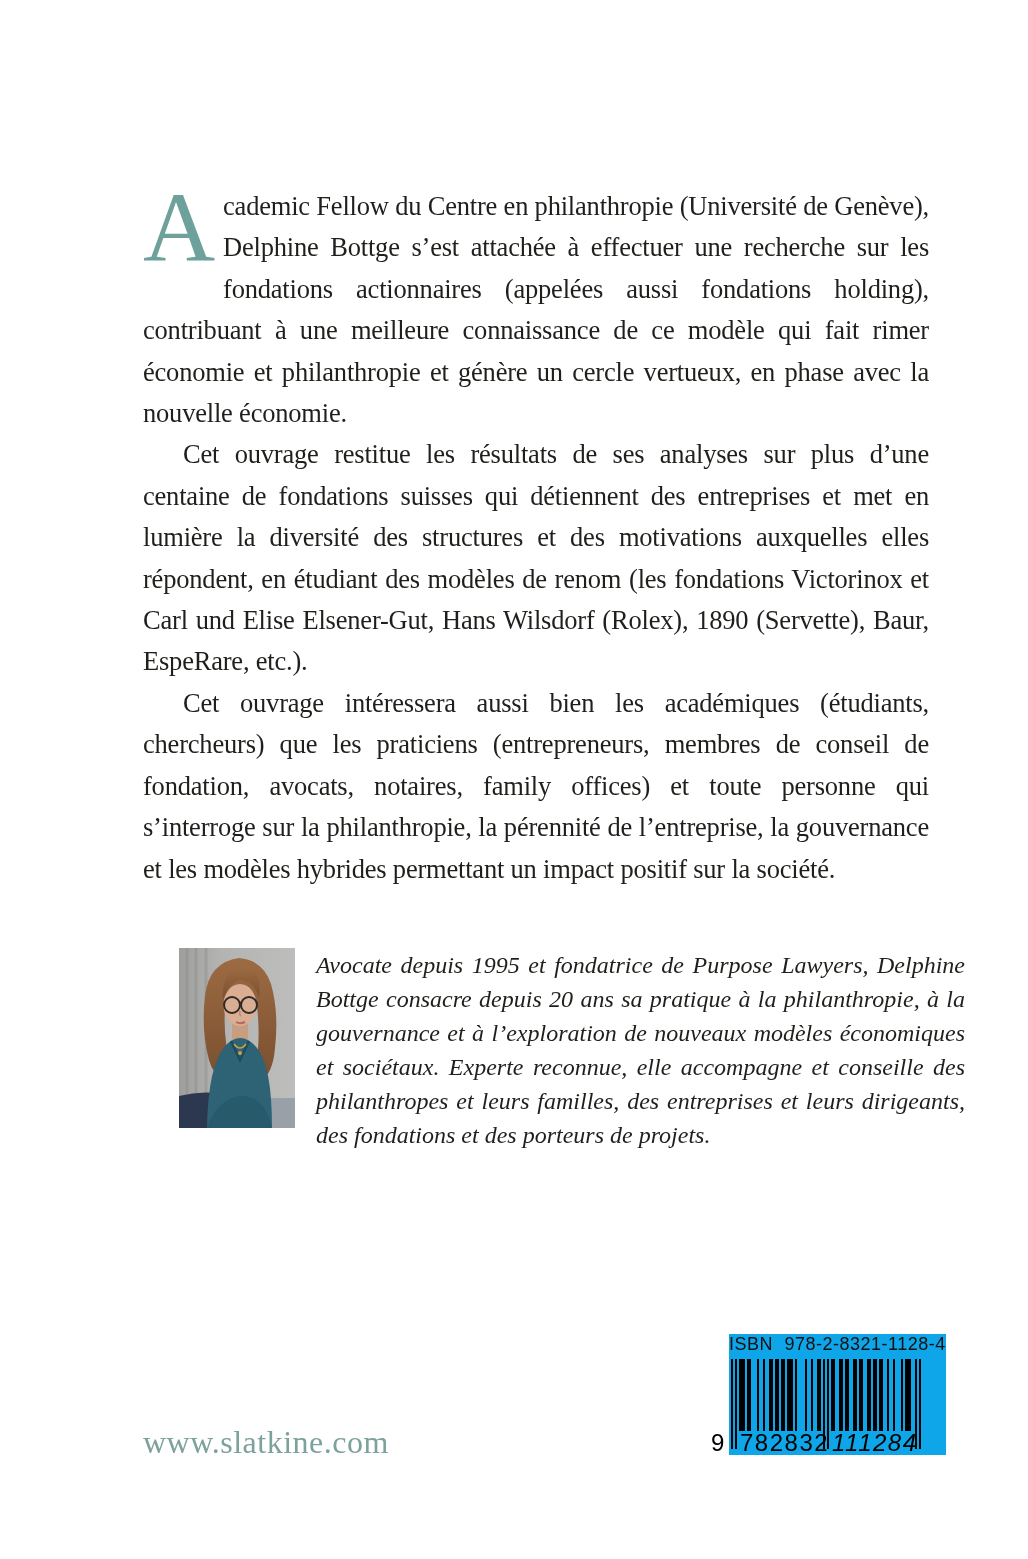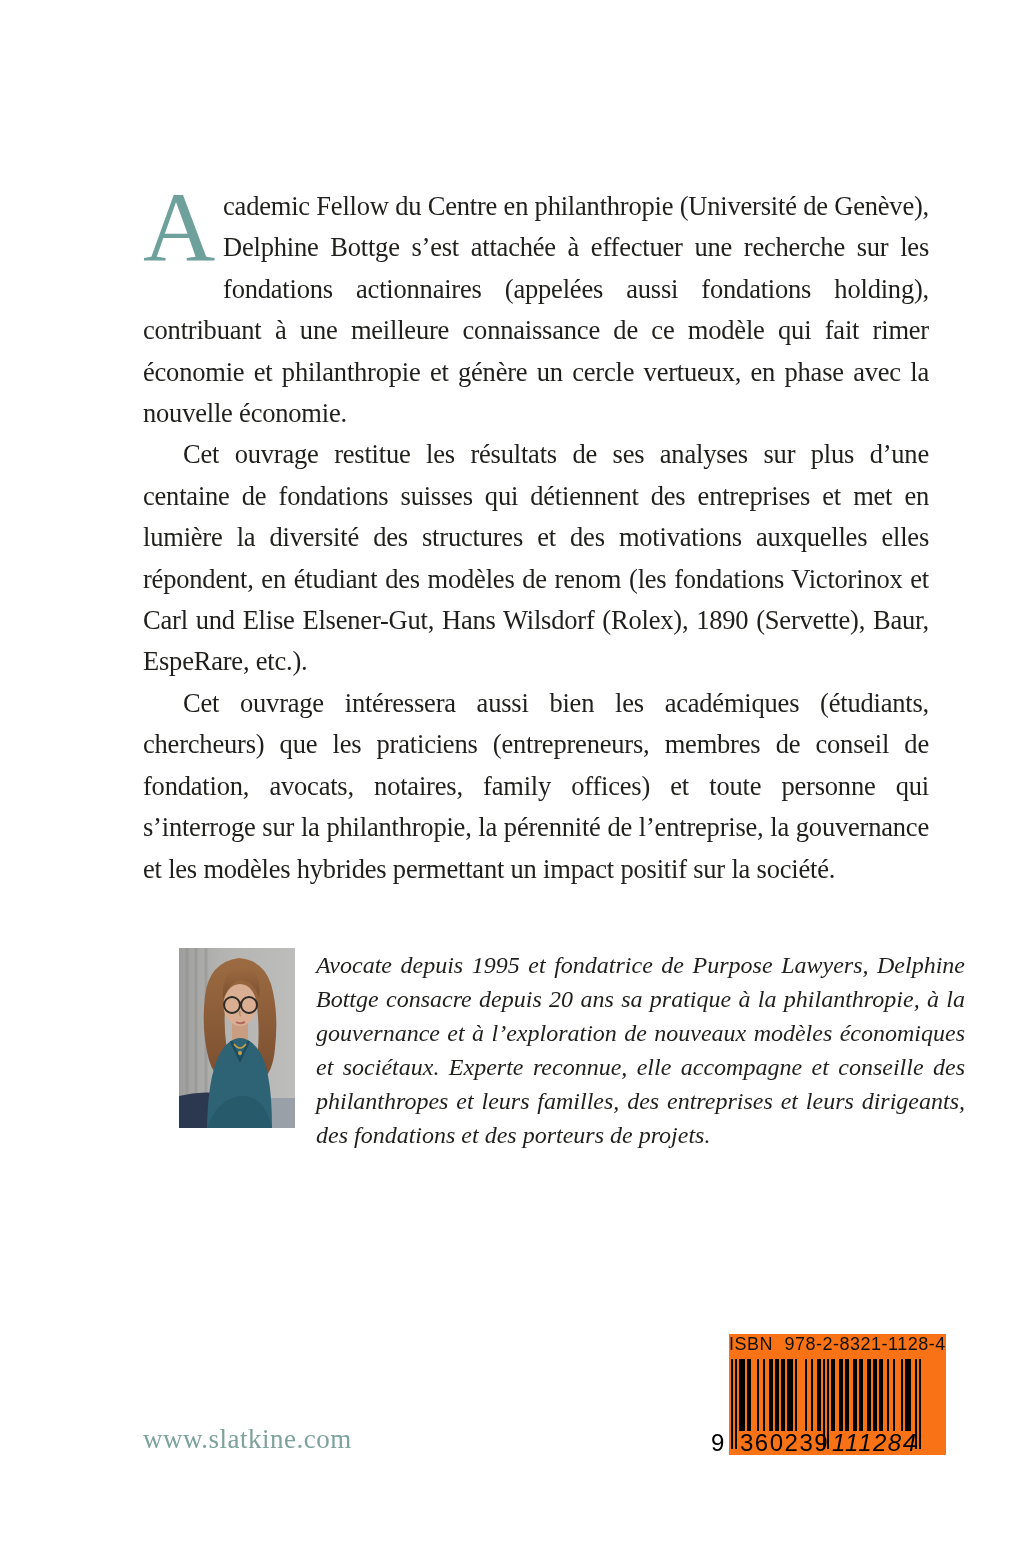"ISBN 978-2-8321-1128-4" .barcode-block { background: #f97316 -> #0ea5e9 }
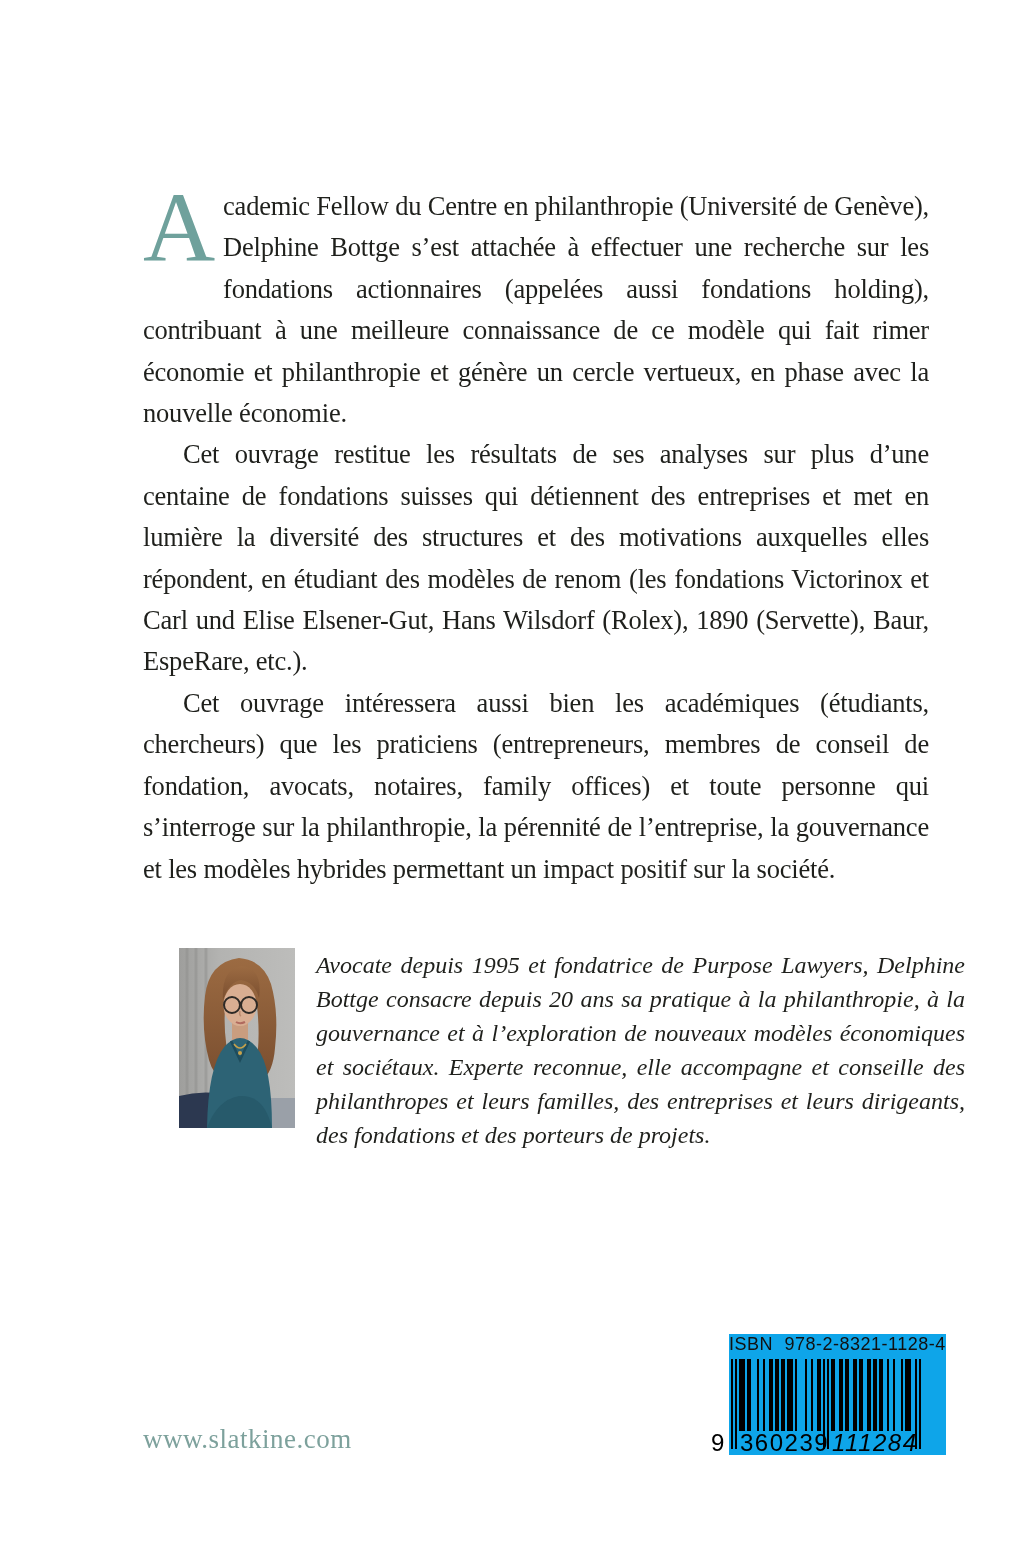"www.slatkine.com" .website { font-size: 27px -> 32px }
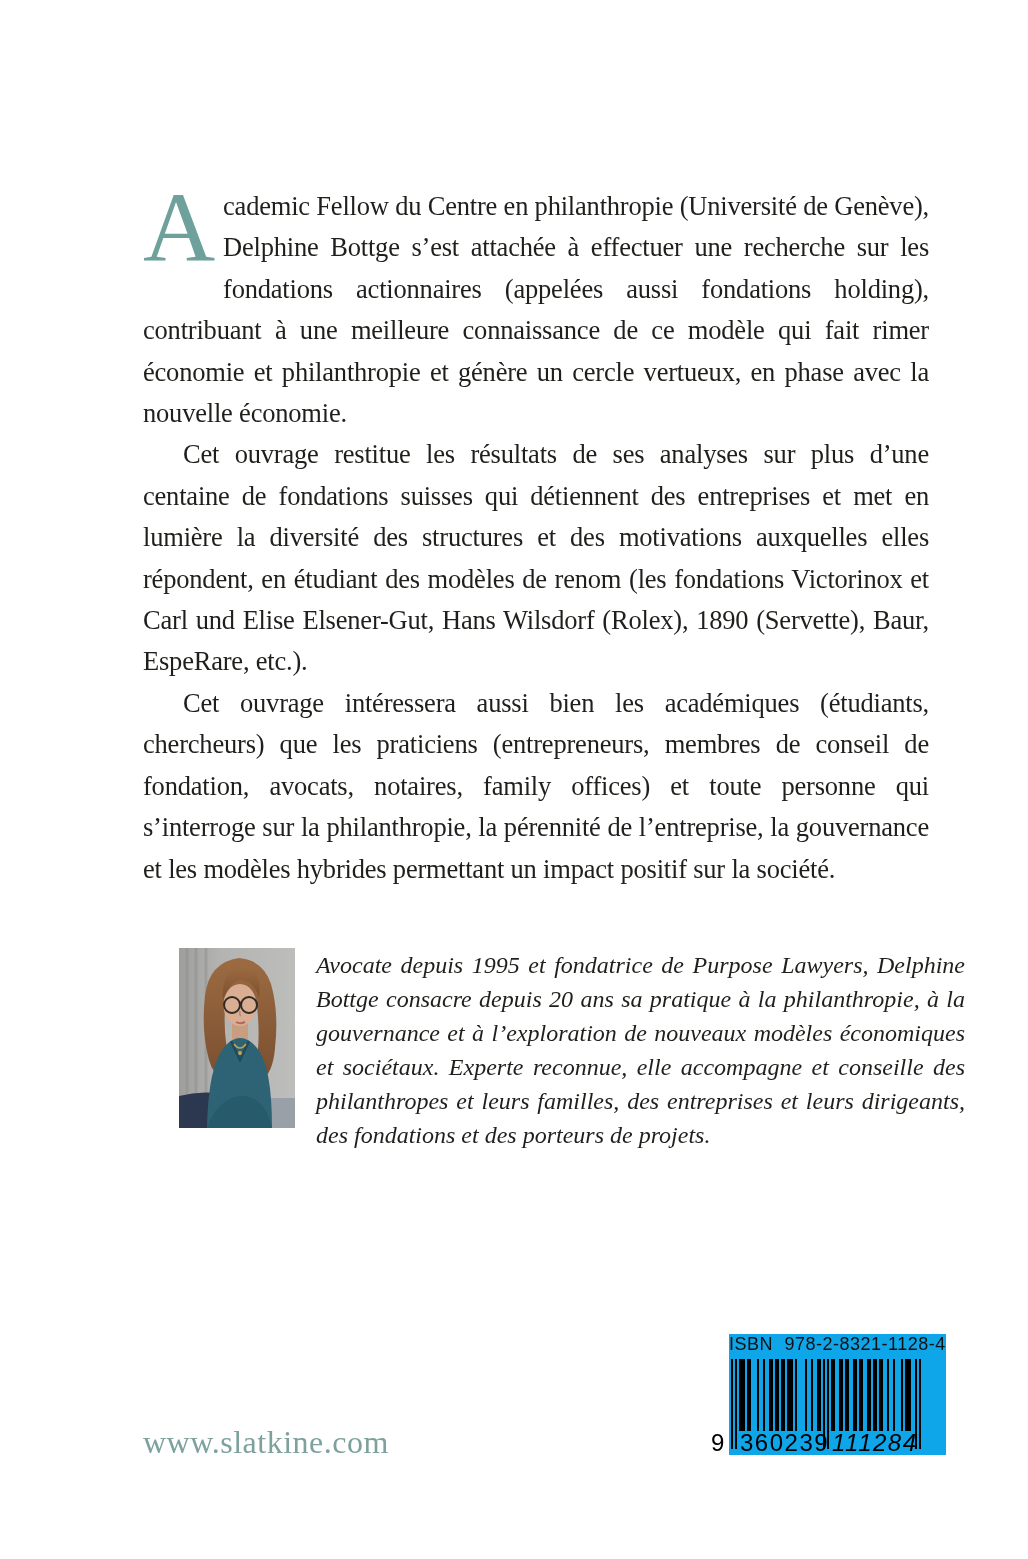"360239" span.bc-digit { text: 360239 -> 782832 }
